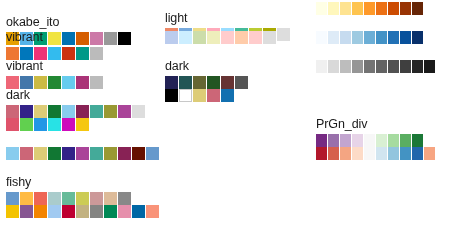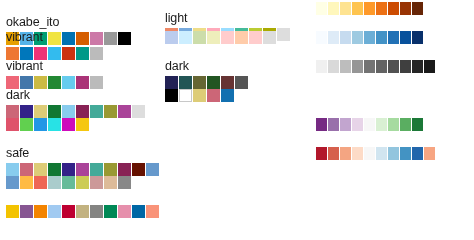"PrGn_div" div.pal-label { html: none -> <div>PrGn_div</div> }
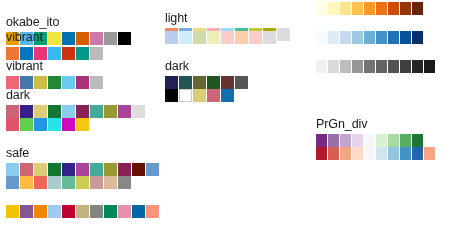"safe" div.pal-label { html: <div>safe</div> -> none }
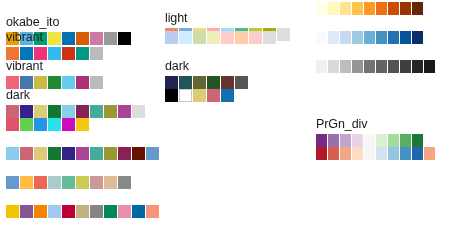"fishy" div.pal-label { html: none -> <div>fishy</div> }
